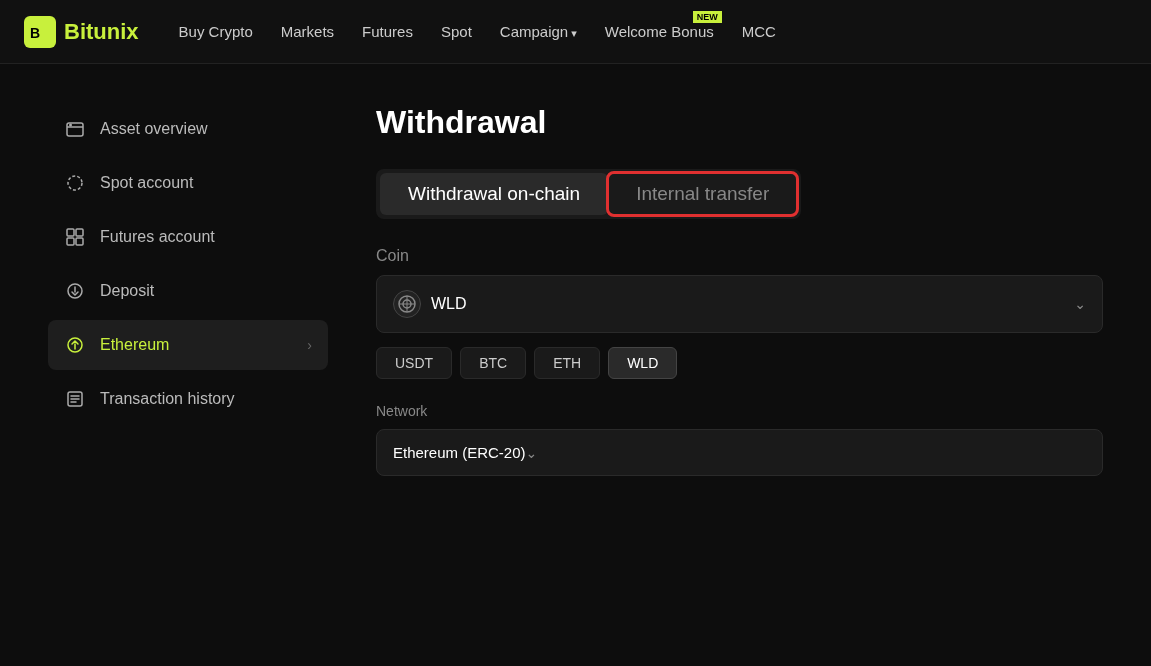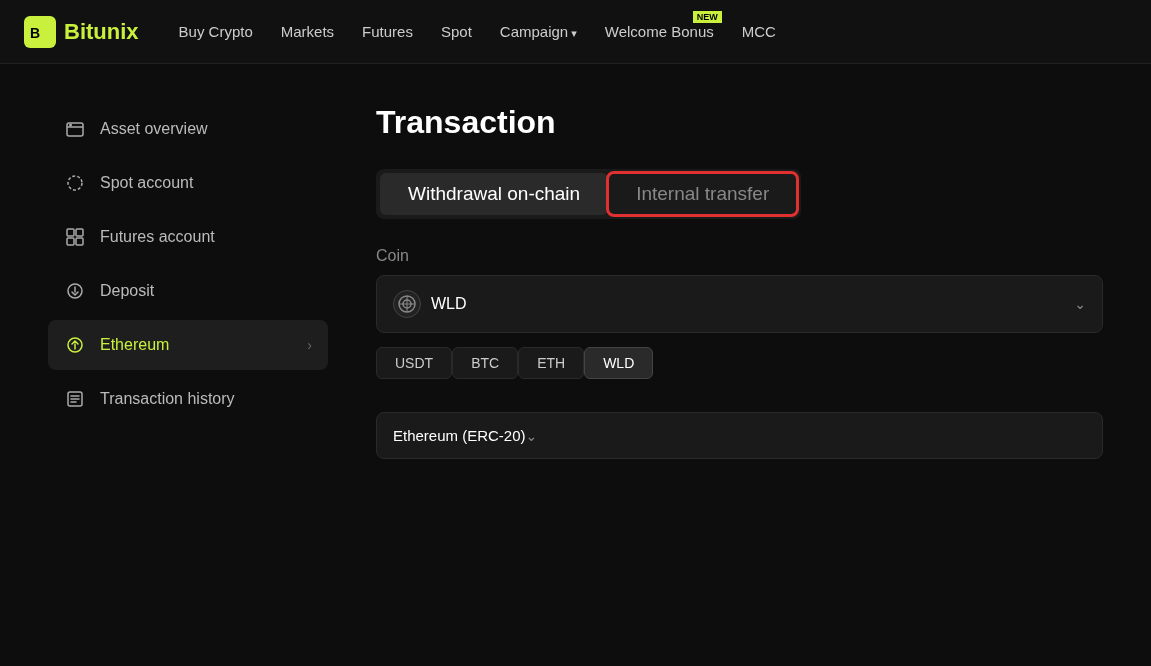"Transaction" h1.page-title { text: Transaction -> Withdrawal }
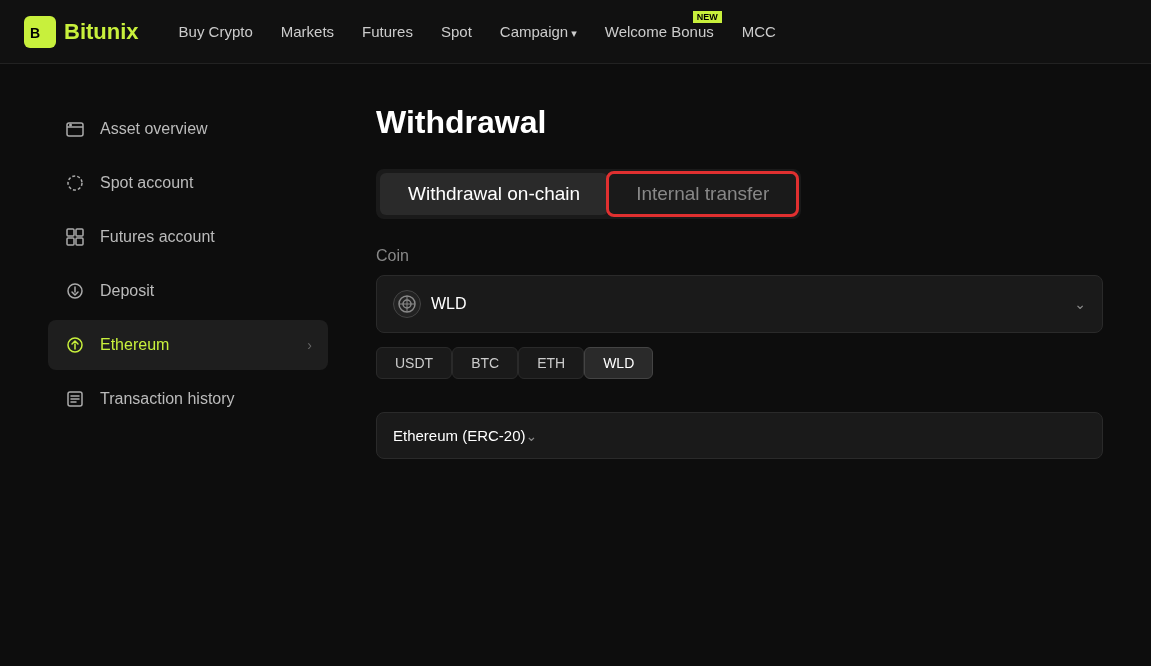"USDT" .quick-coins { gap: none -> 8px; margin-bottom: 33px -> 24px }
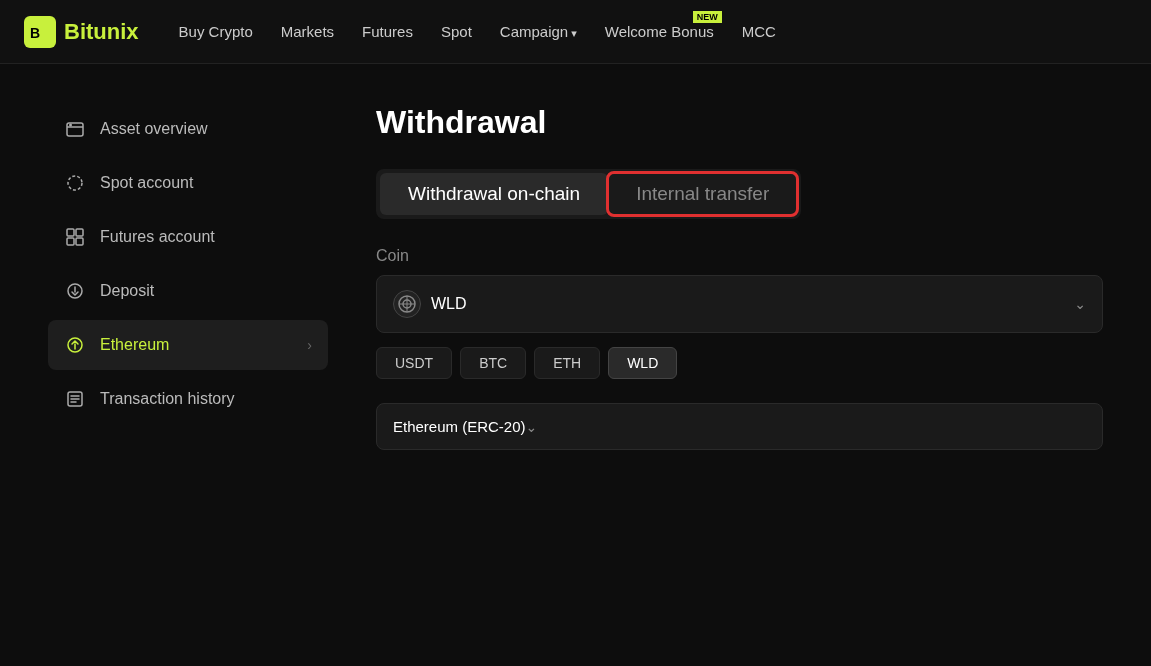"Network" p.network-label { html: none -> <p>Network</p> }
